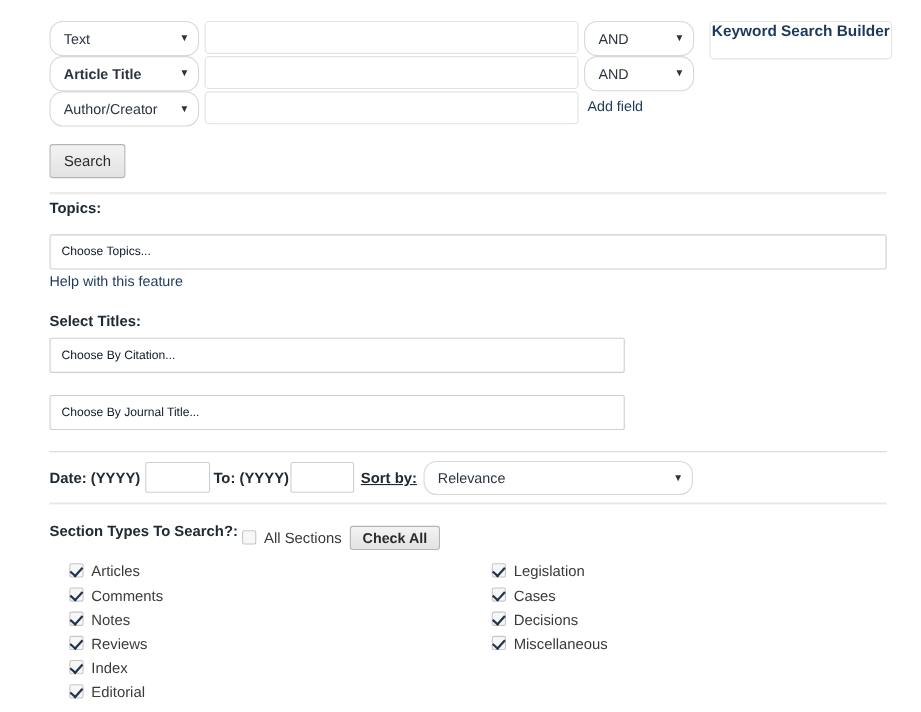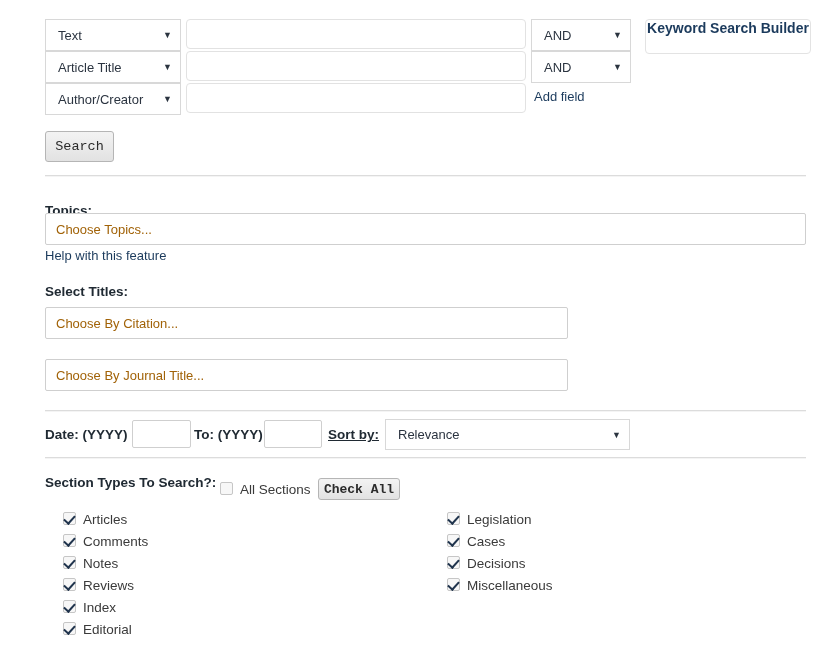"Text" .sel { border-radius: 0 -> 12px }
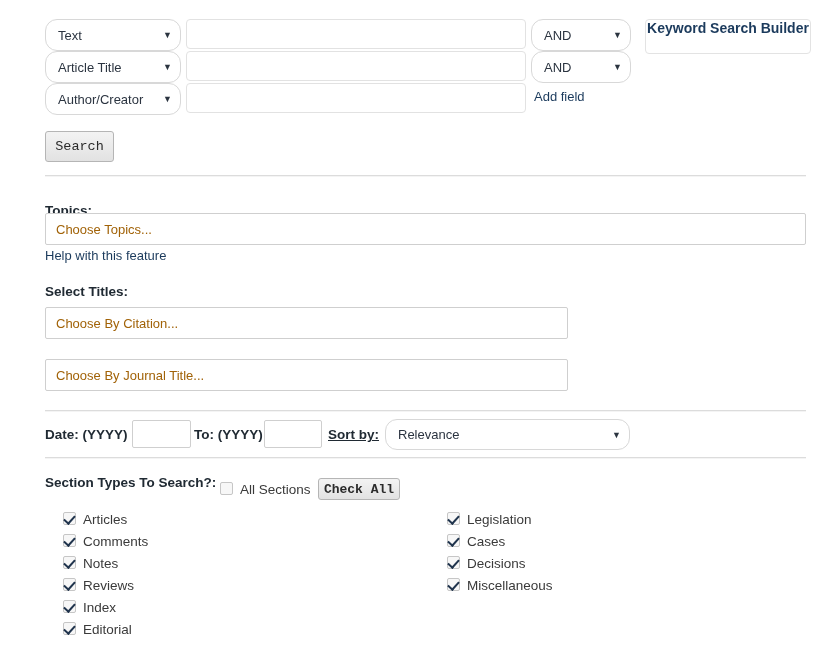"Article Title" div.sel { font-weight: none -> bold }
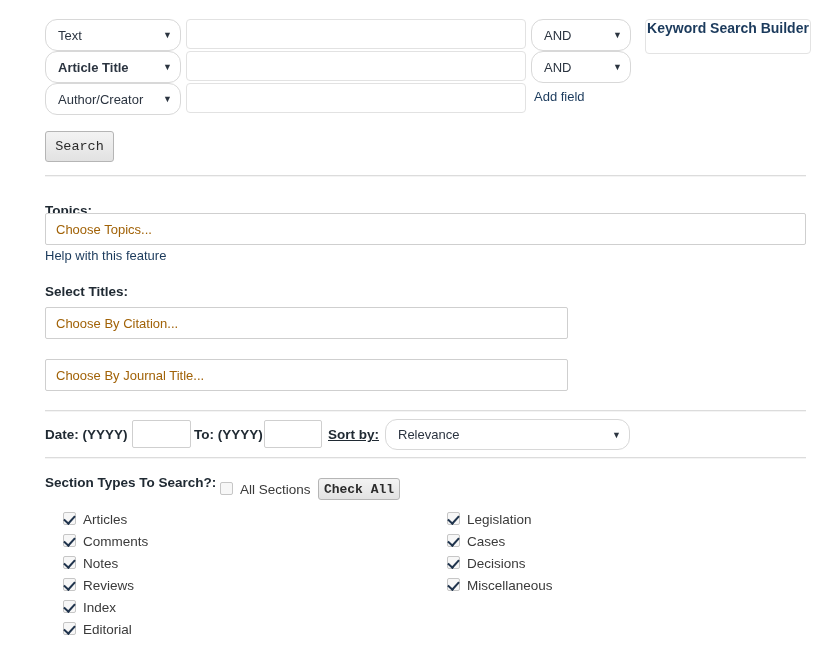"Search" .btn-grey { font-family: Liberation Mono, monospace -> Liberation Sans, sans-serif }
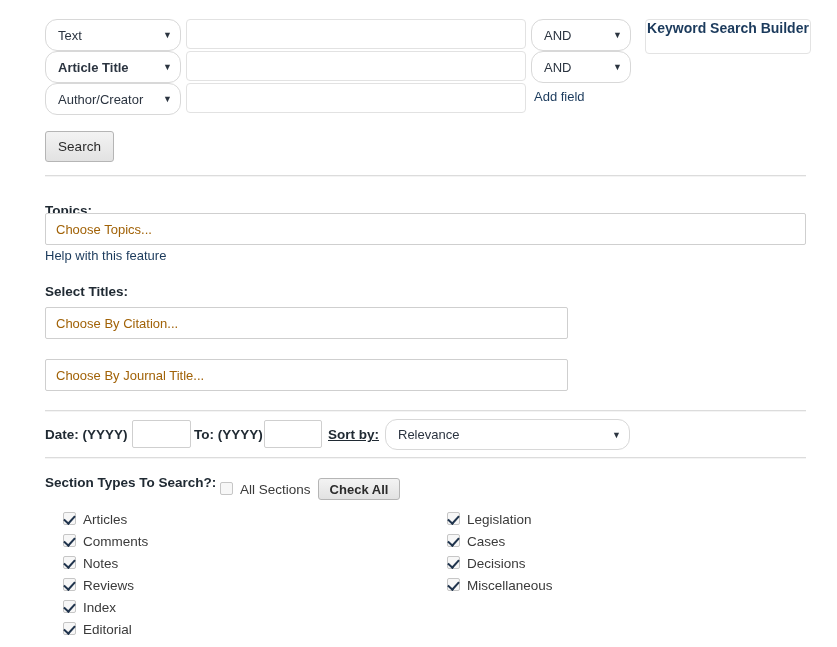"Topics:" div.lbl-bold { top: 203px -> 182px }
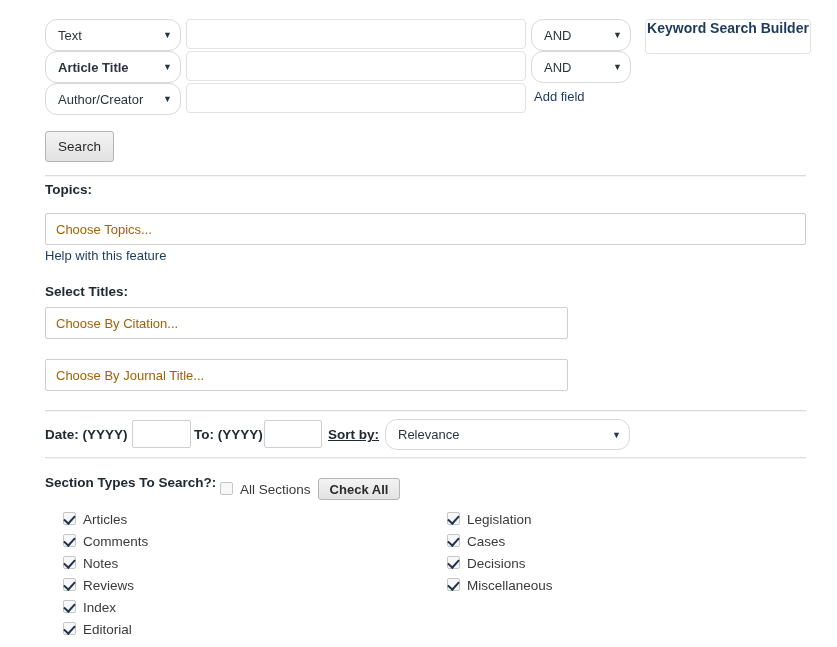"Choose Topics..." .txt .ph { color: #a16207 -> #0f172a; font-size: 13px -> 11px }
